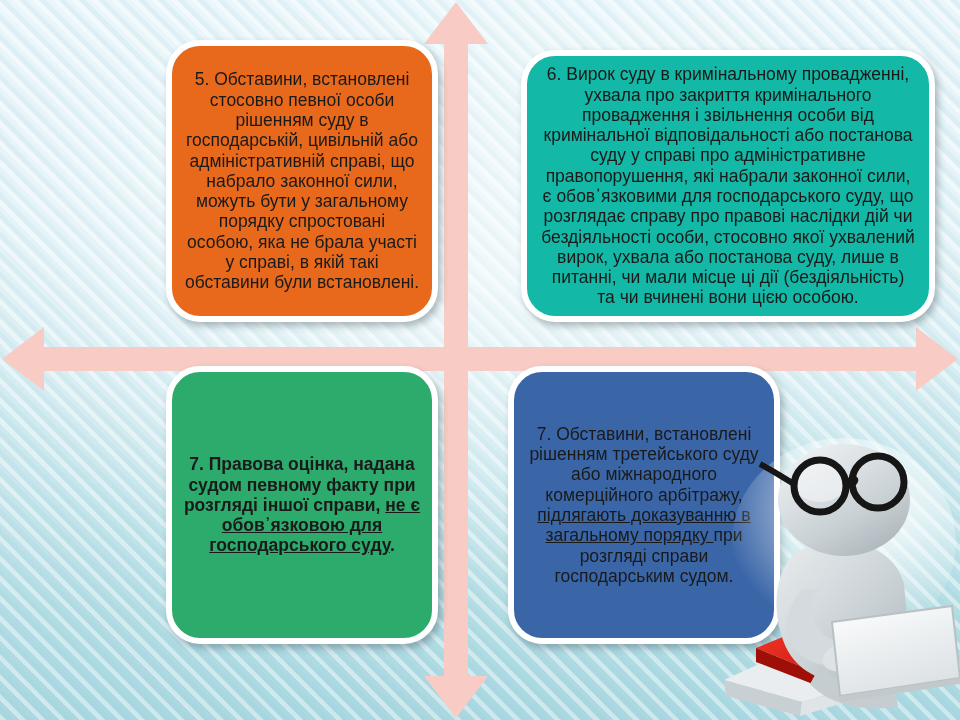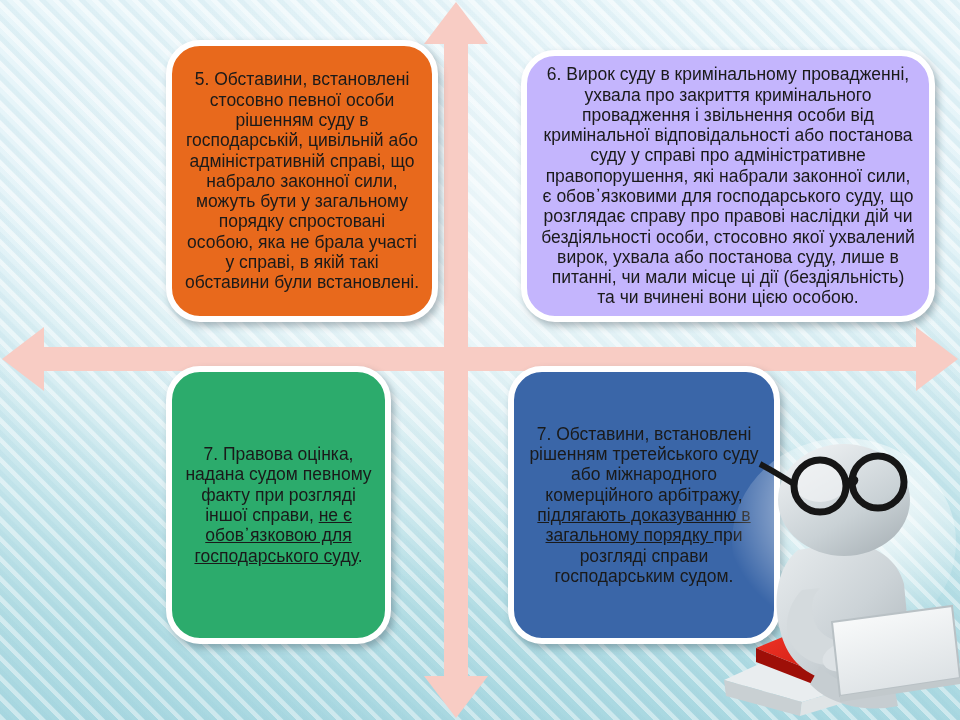"6. Вирок суду в кримінальному" #card-green { background: #c4b5fd -> #14b8a6 }
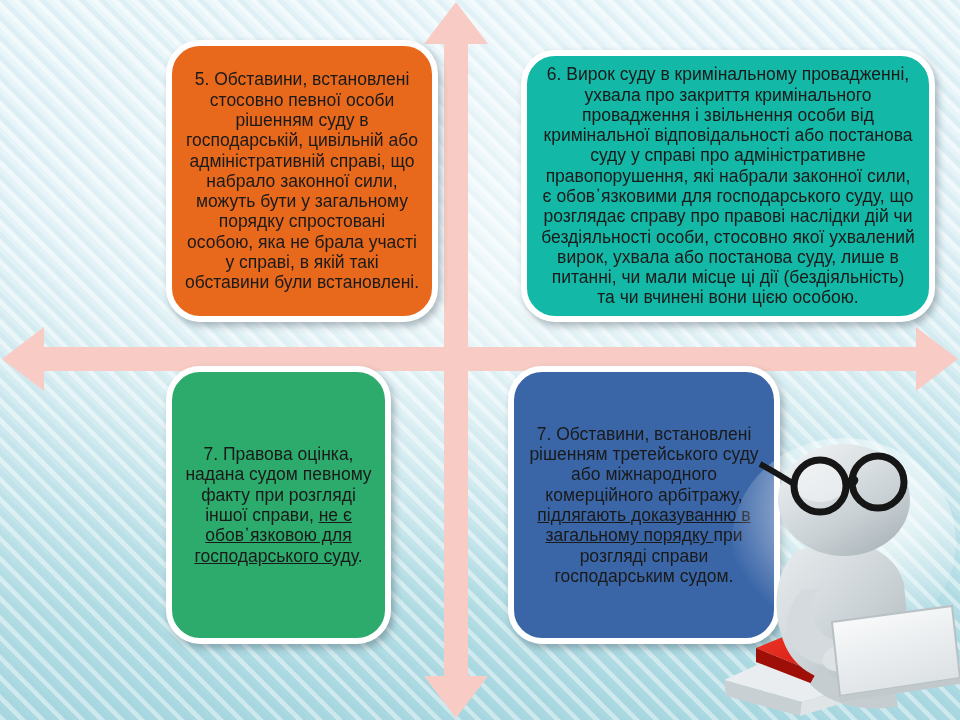"7. Правова оцінка, надана судом" #card-teal { font-weight: none -> bold; width: 225px -> 272px }
